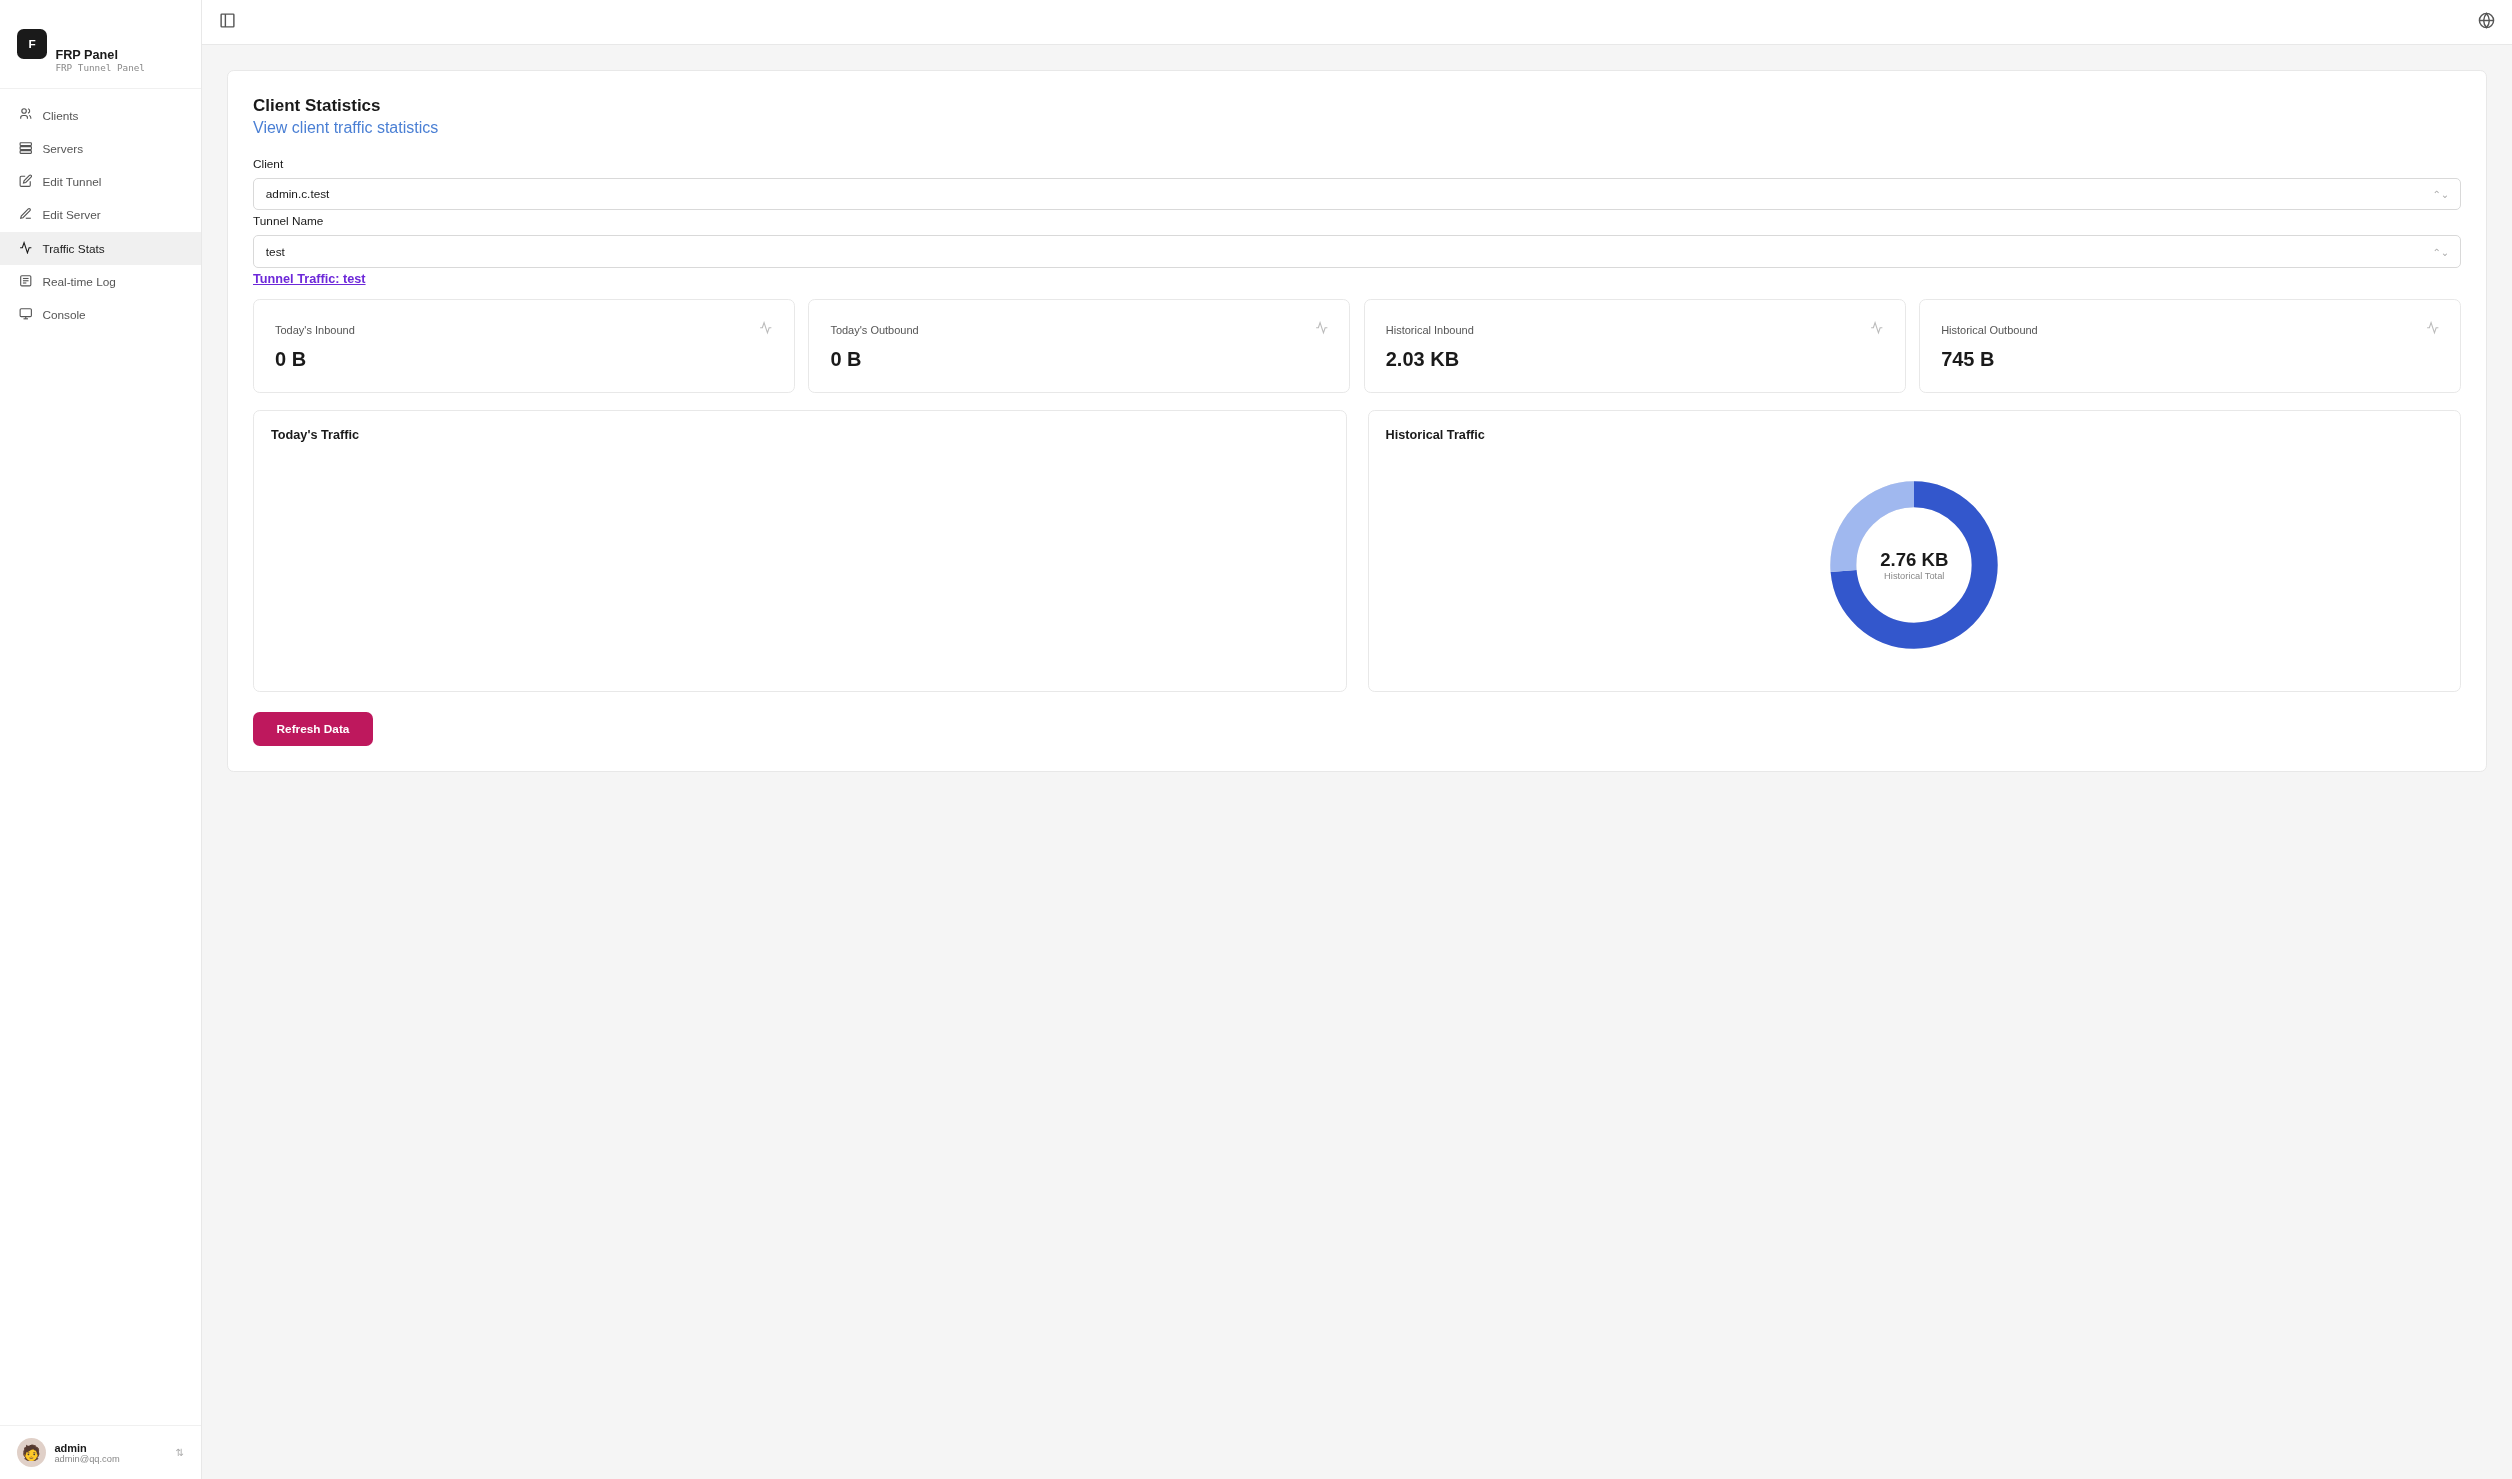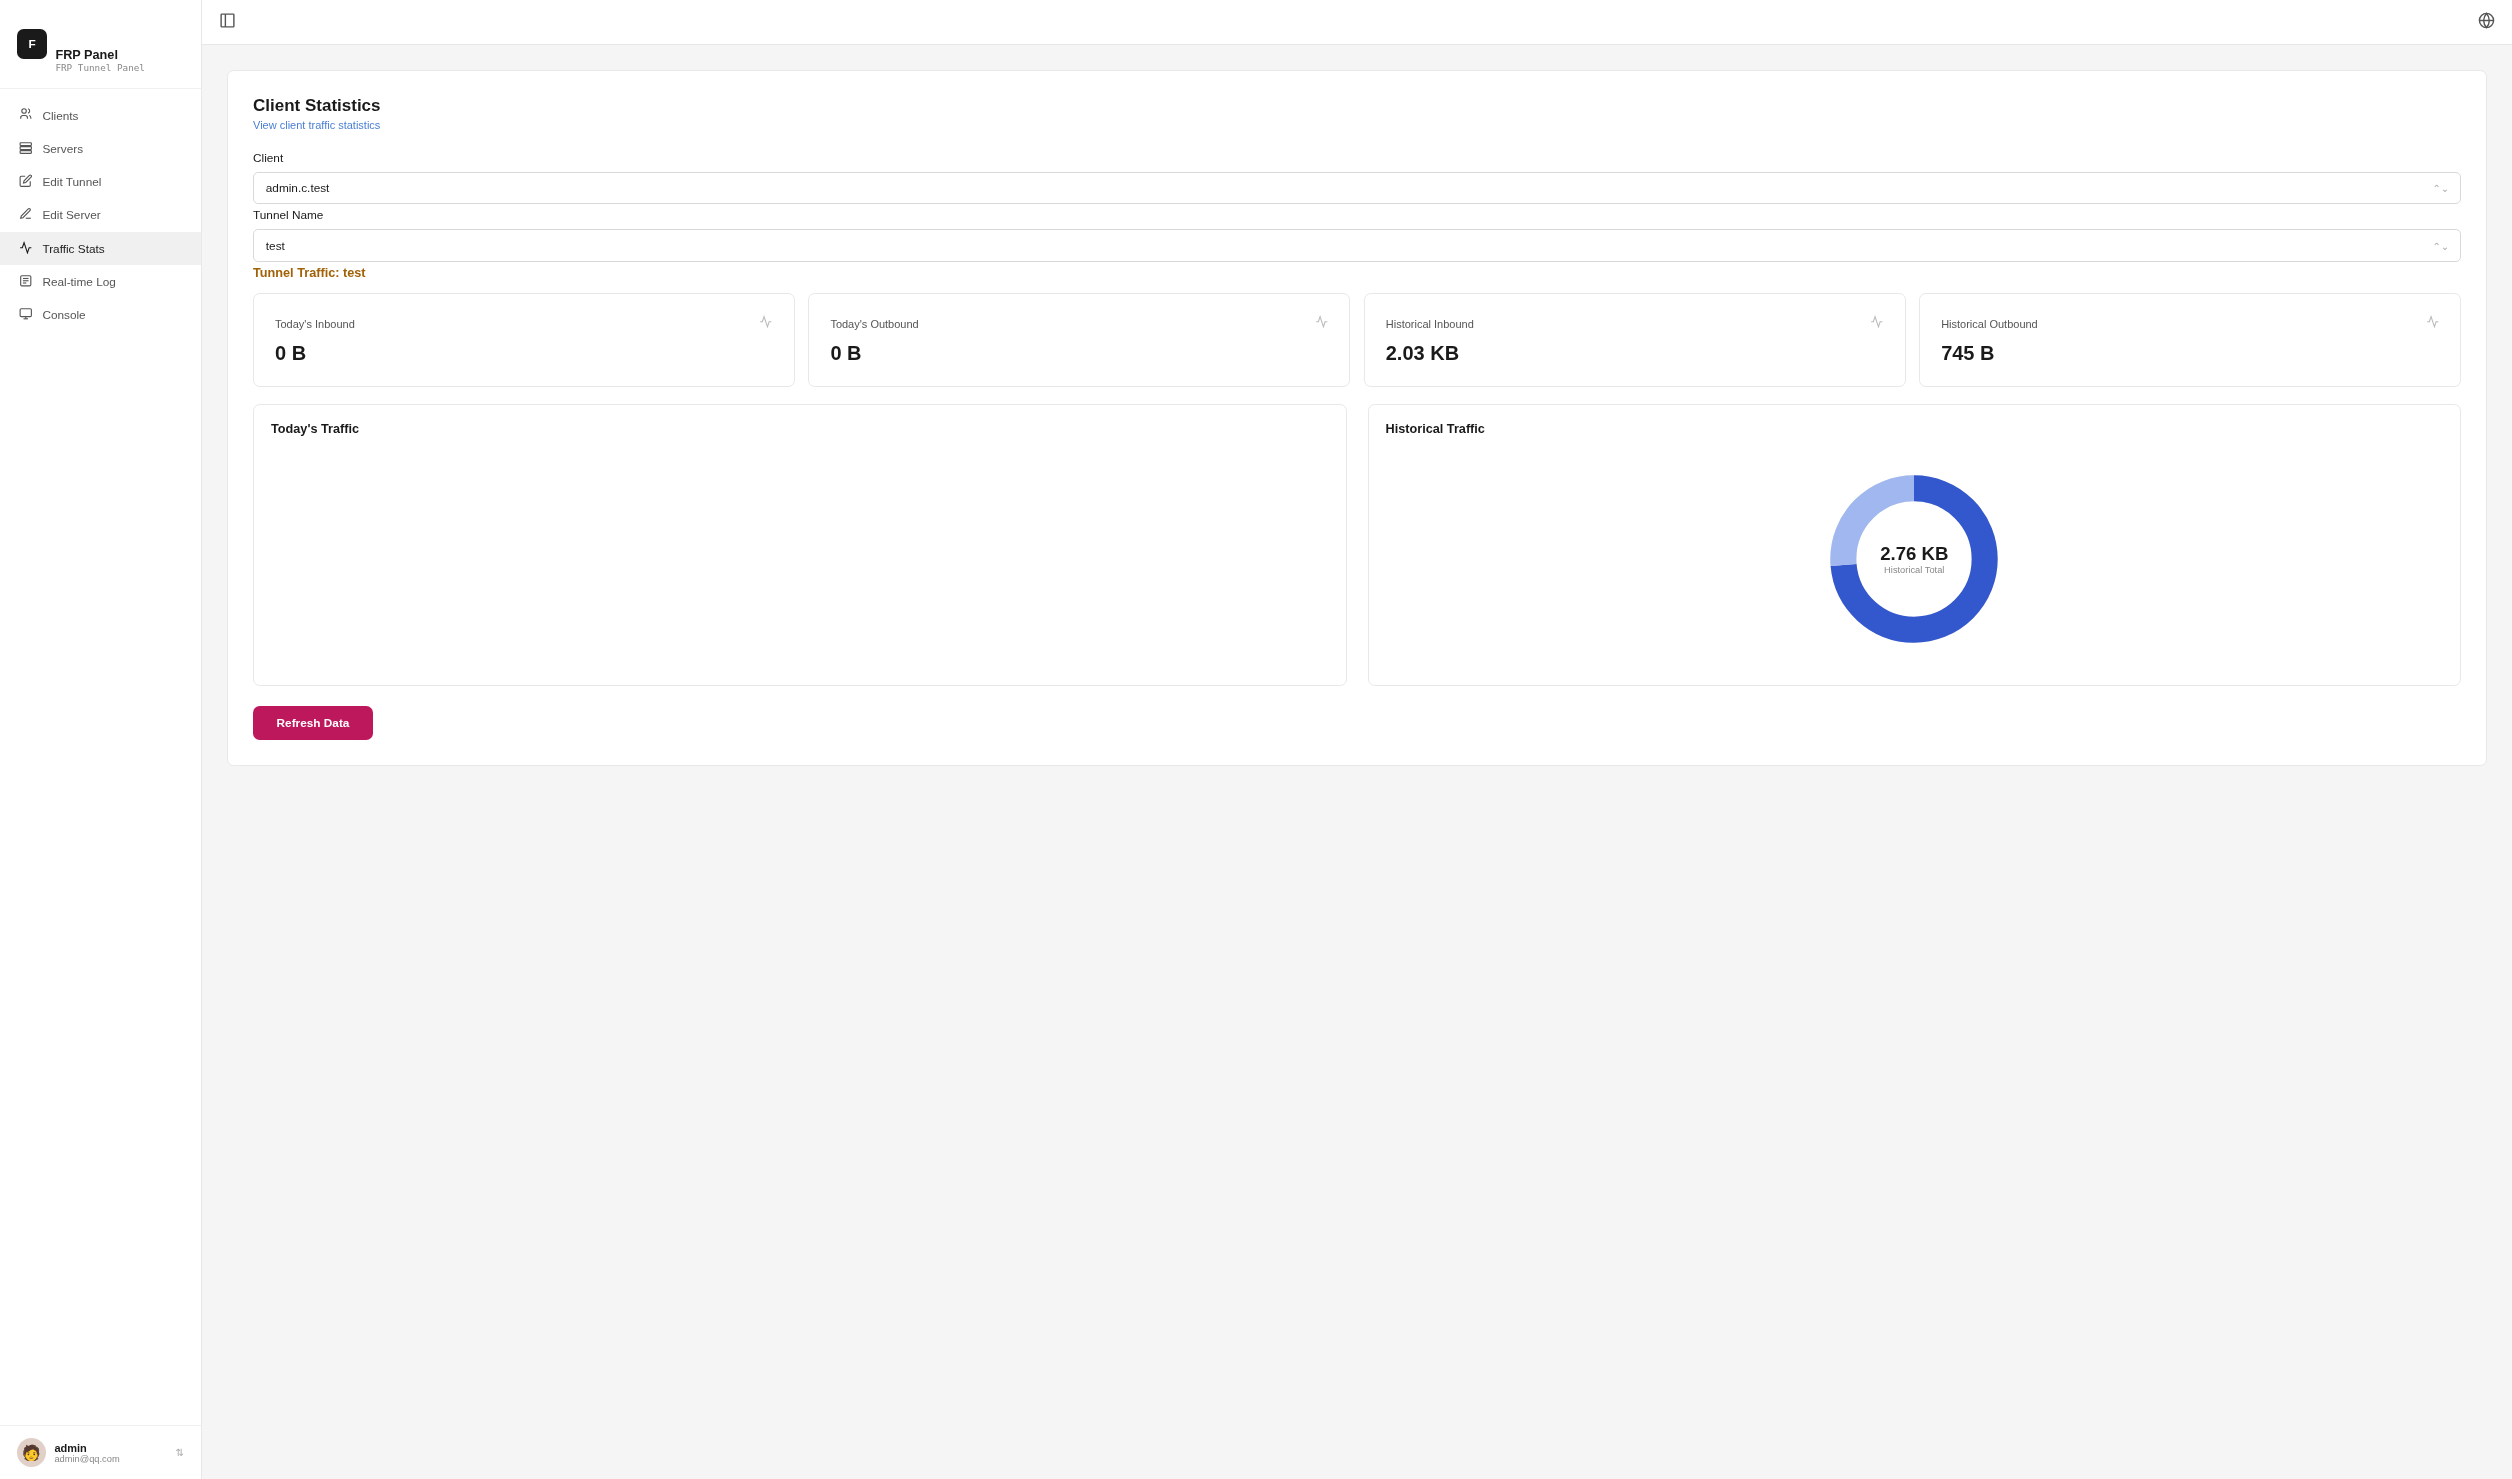"View client traffic statistics" .page-subtitle { font-size: 11px -> 16px }
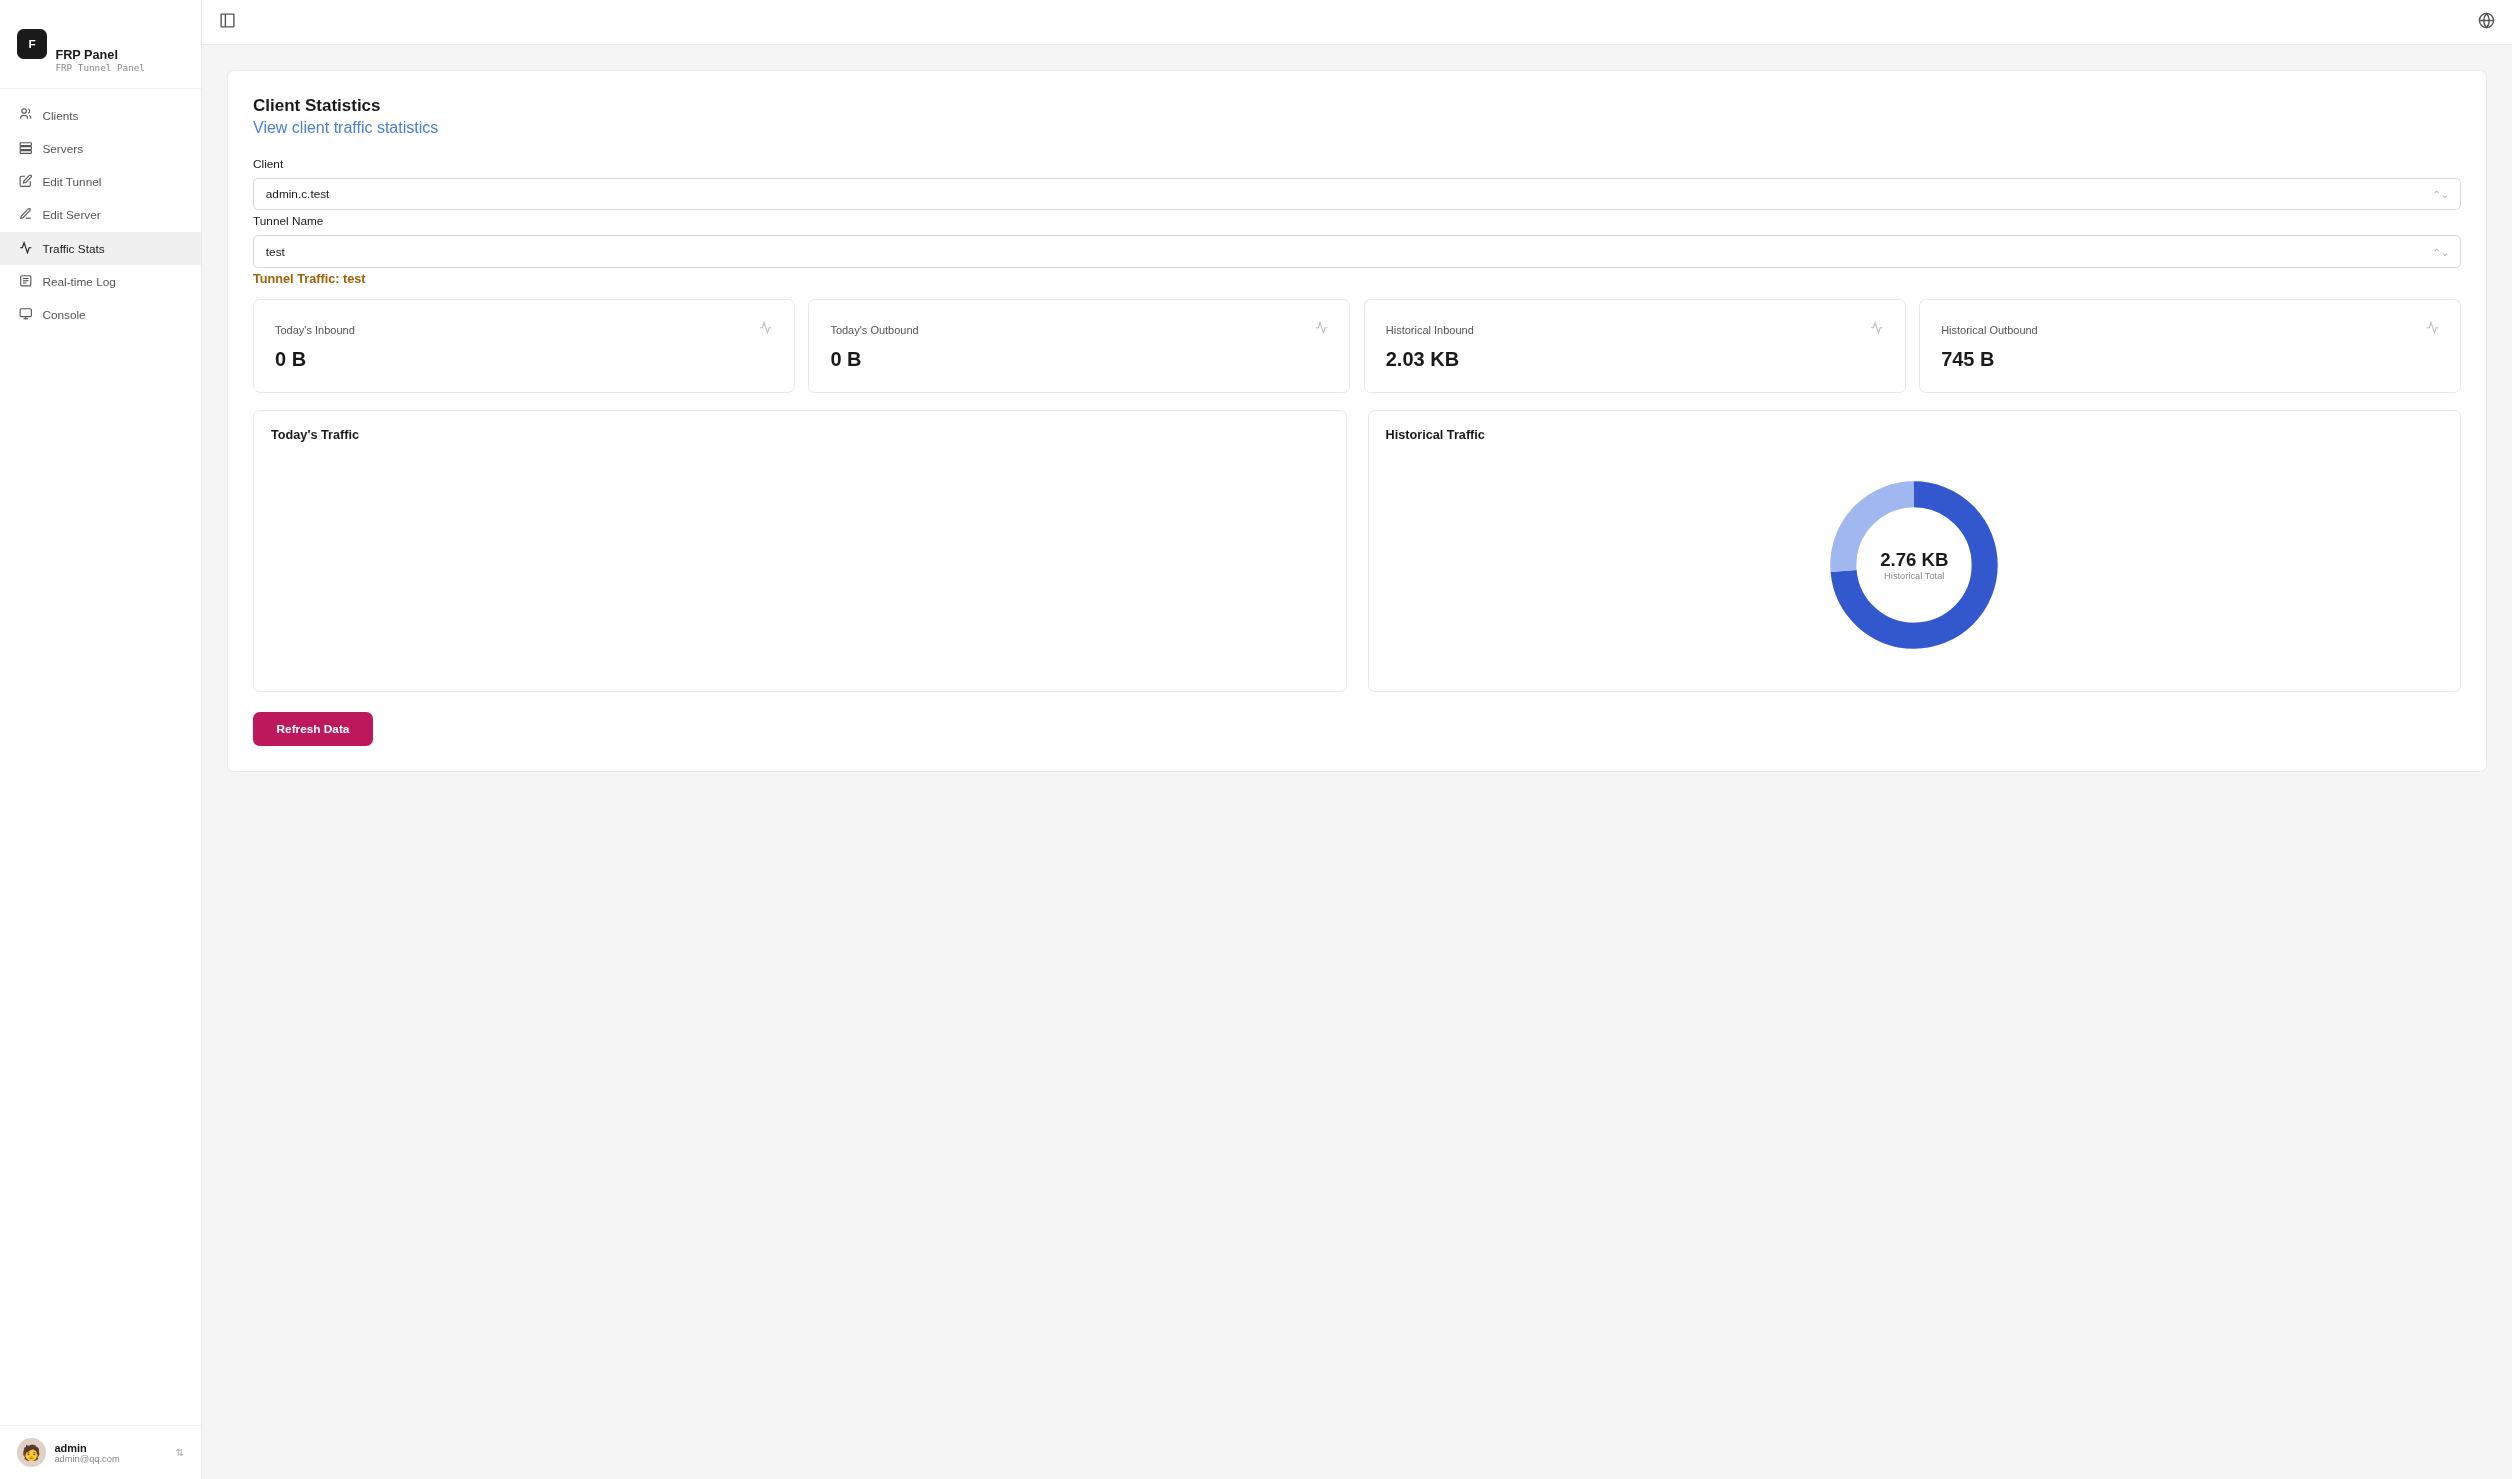"Tunnel Traffic: test" .section-title { color: #a16207 -> #6d28d9; text-decoration: none -> underline }
